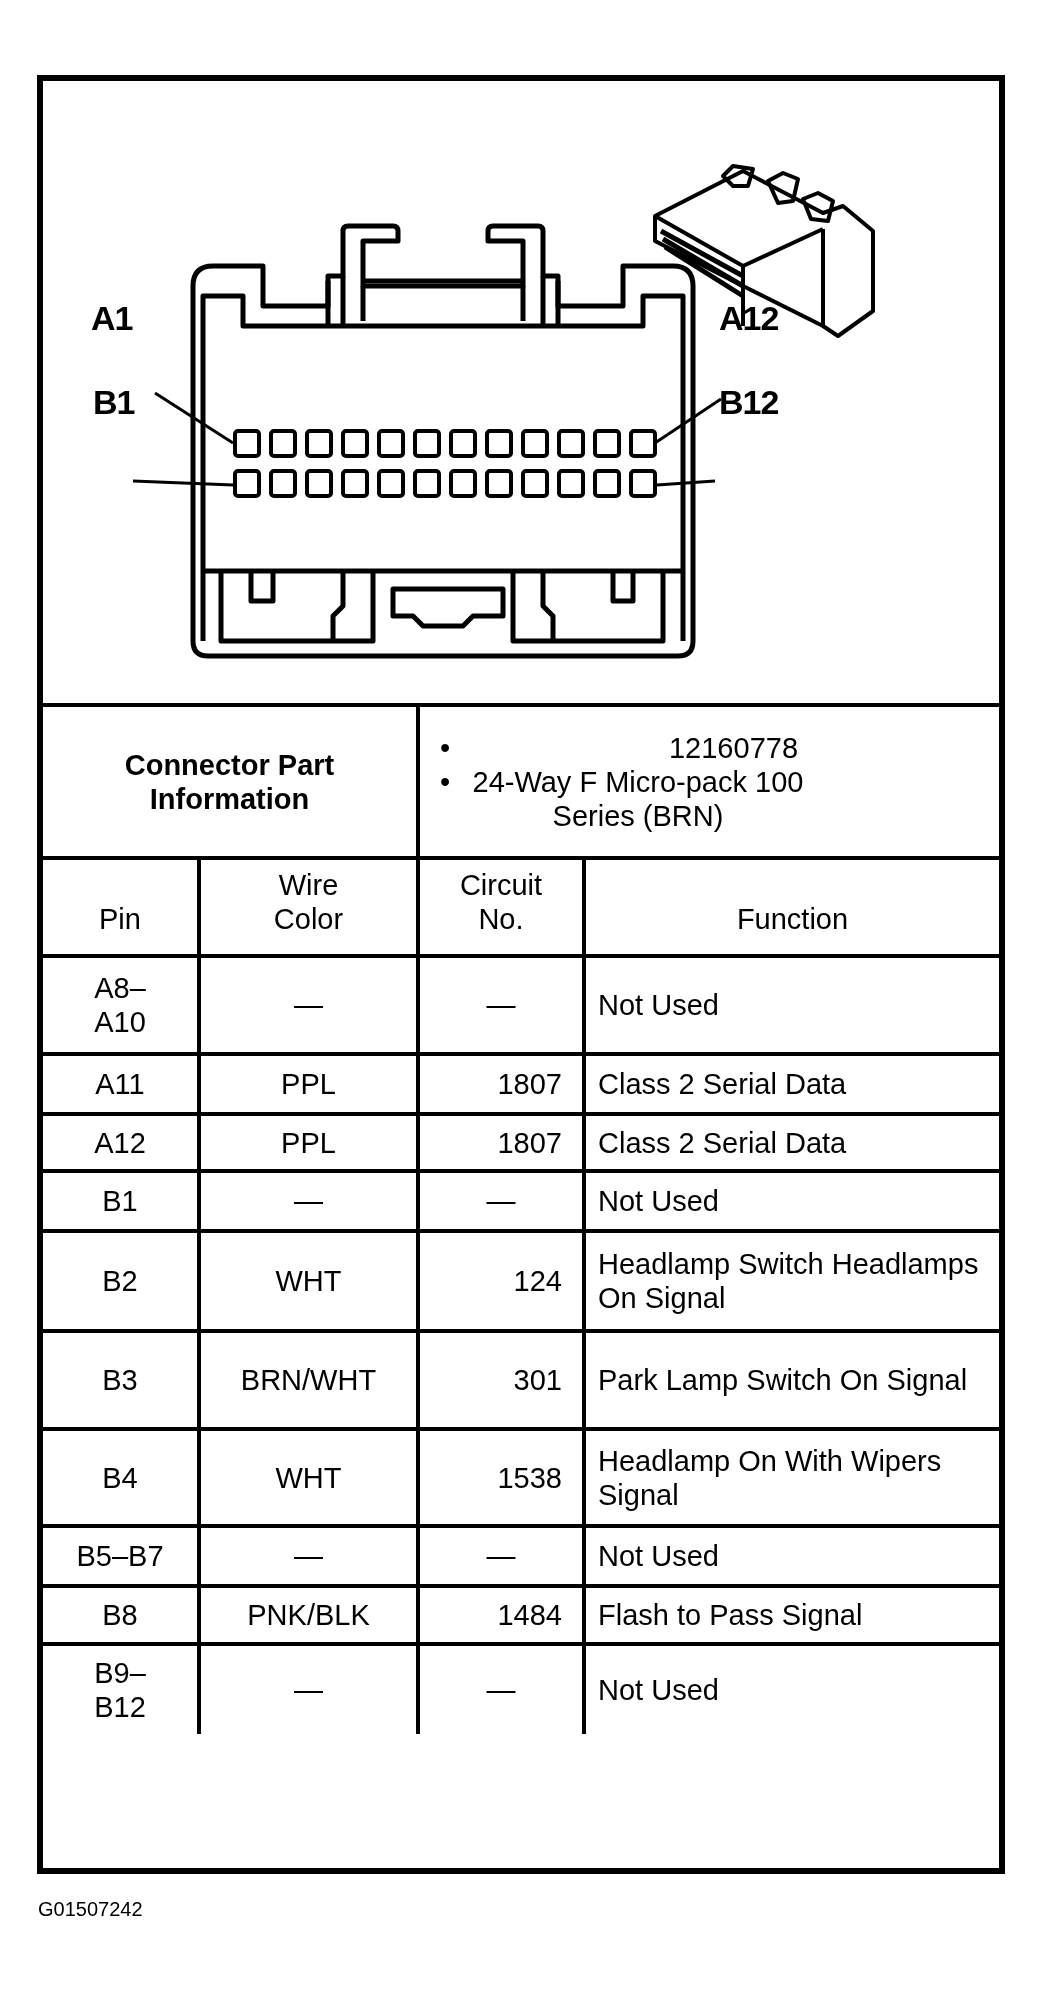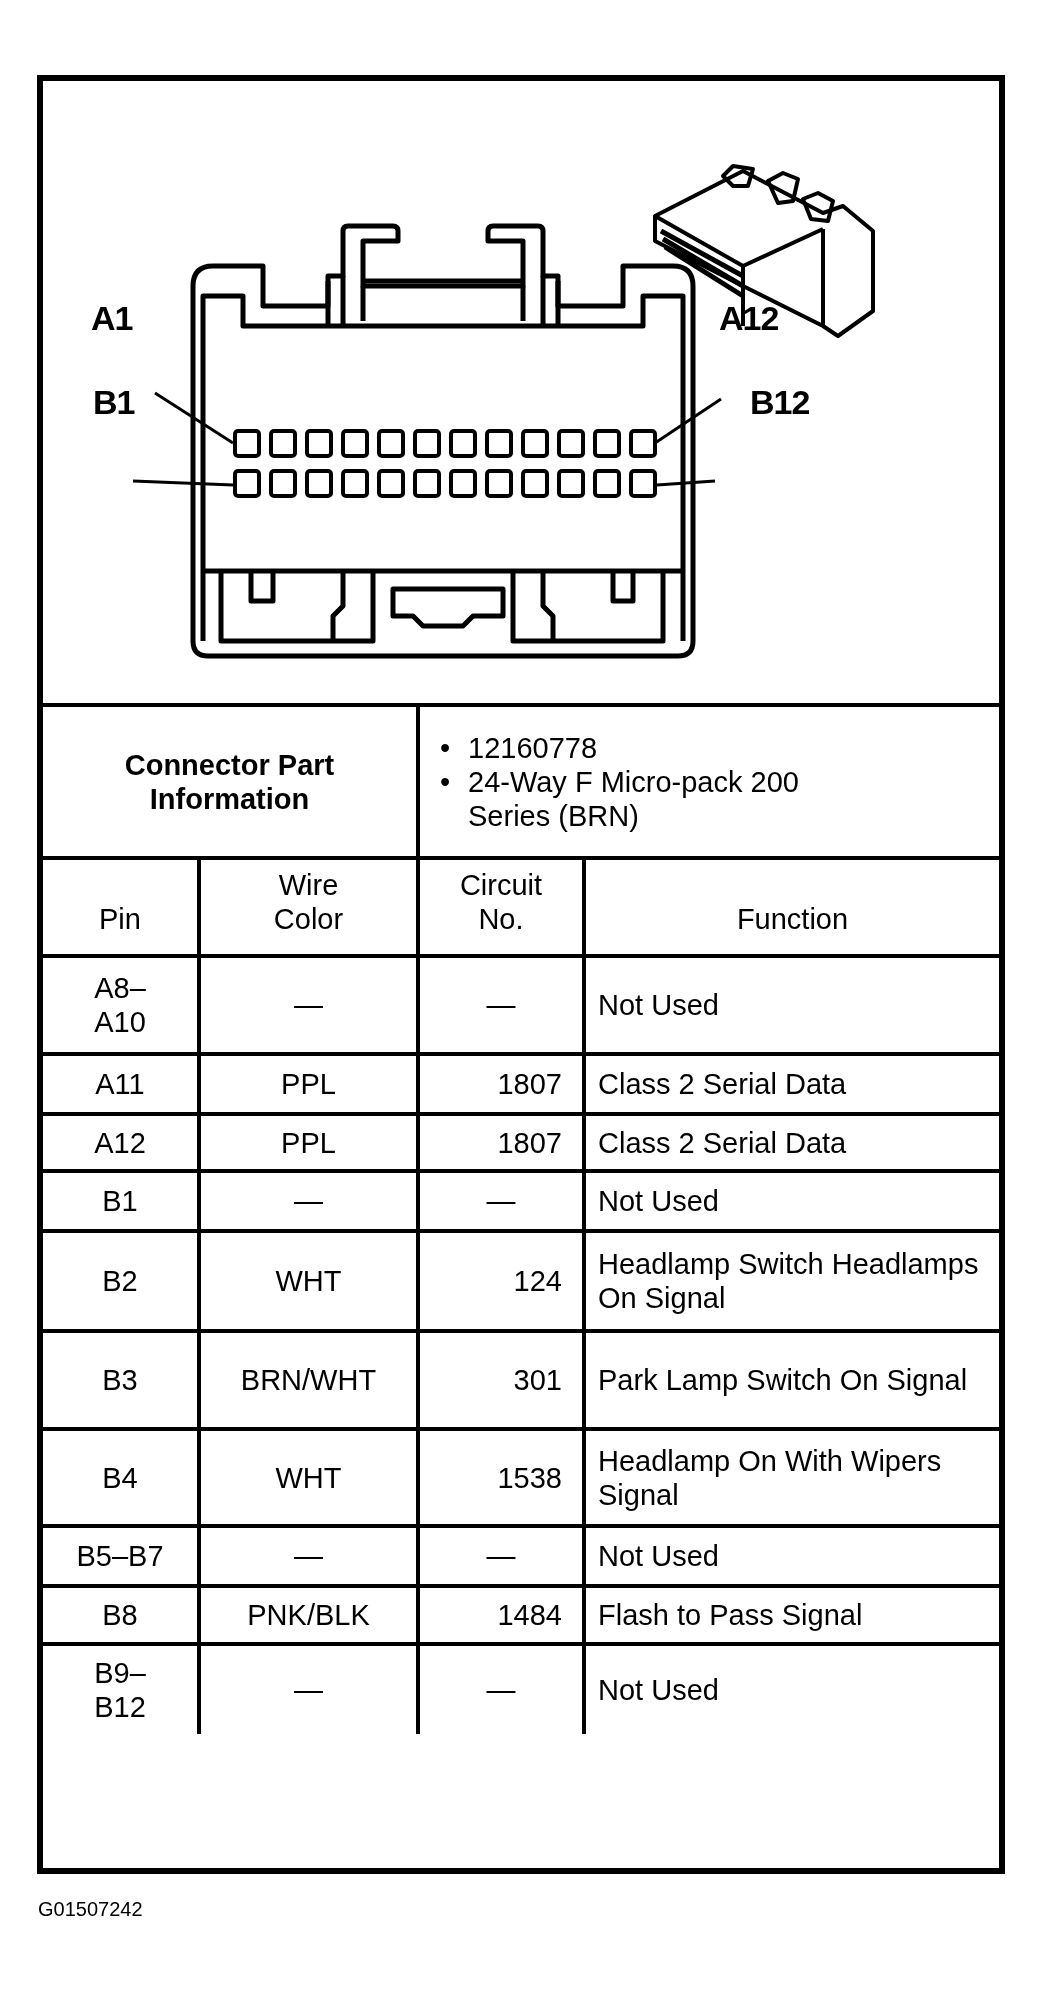"B12" div.pin-label { margin-left: 31px -> none }
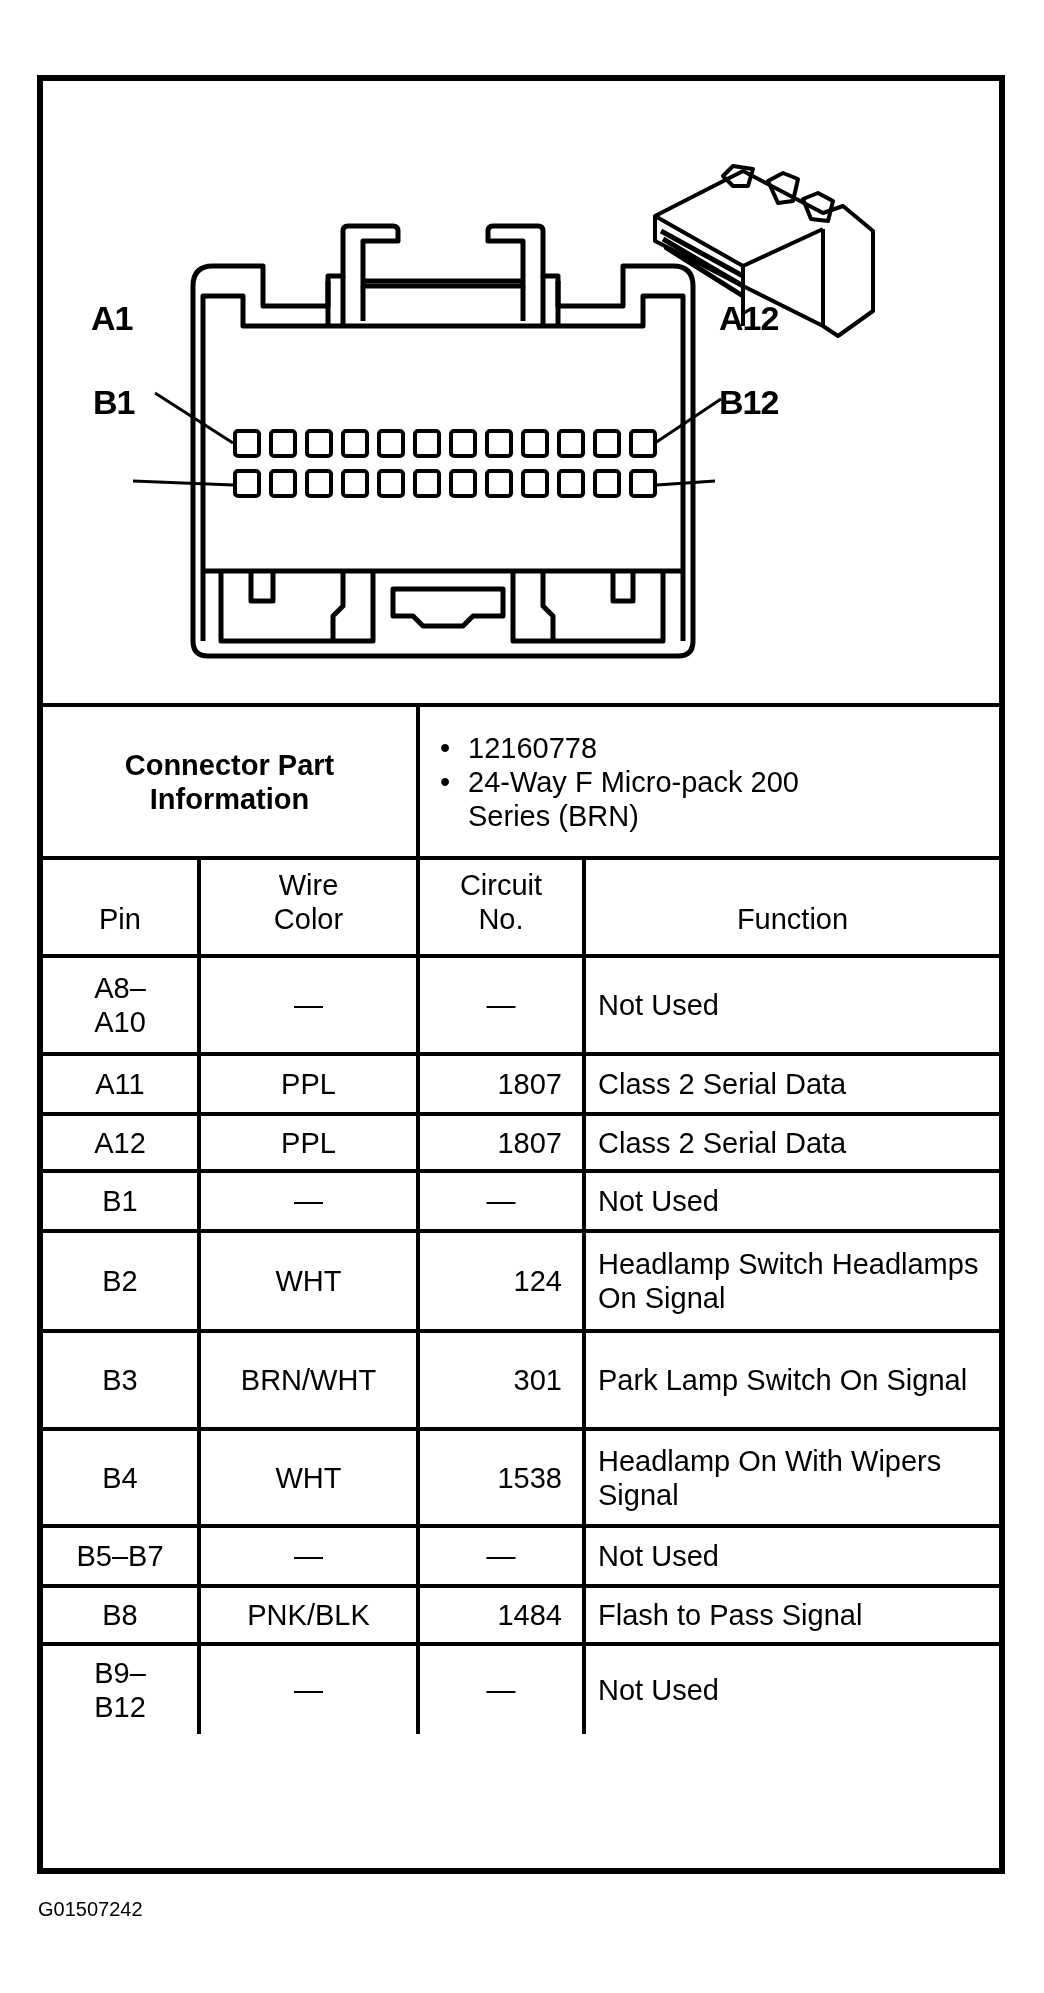"12160778" .info-values .bullet { text-align: none -> center }
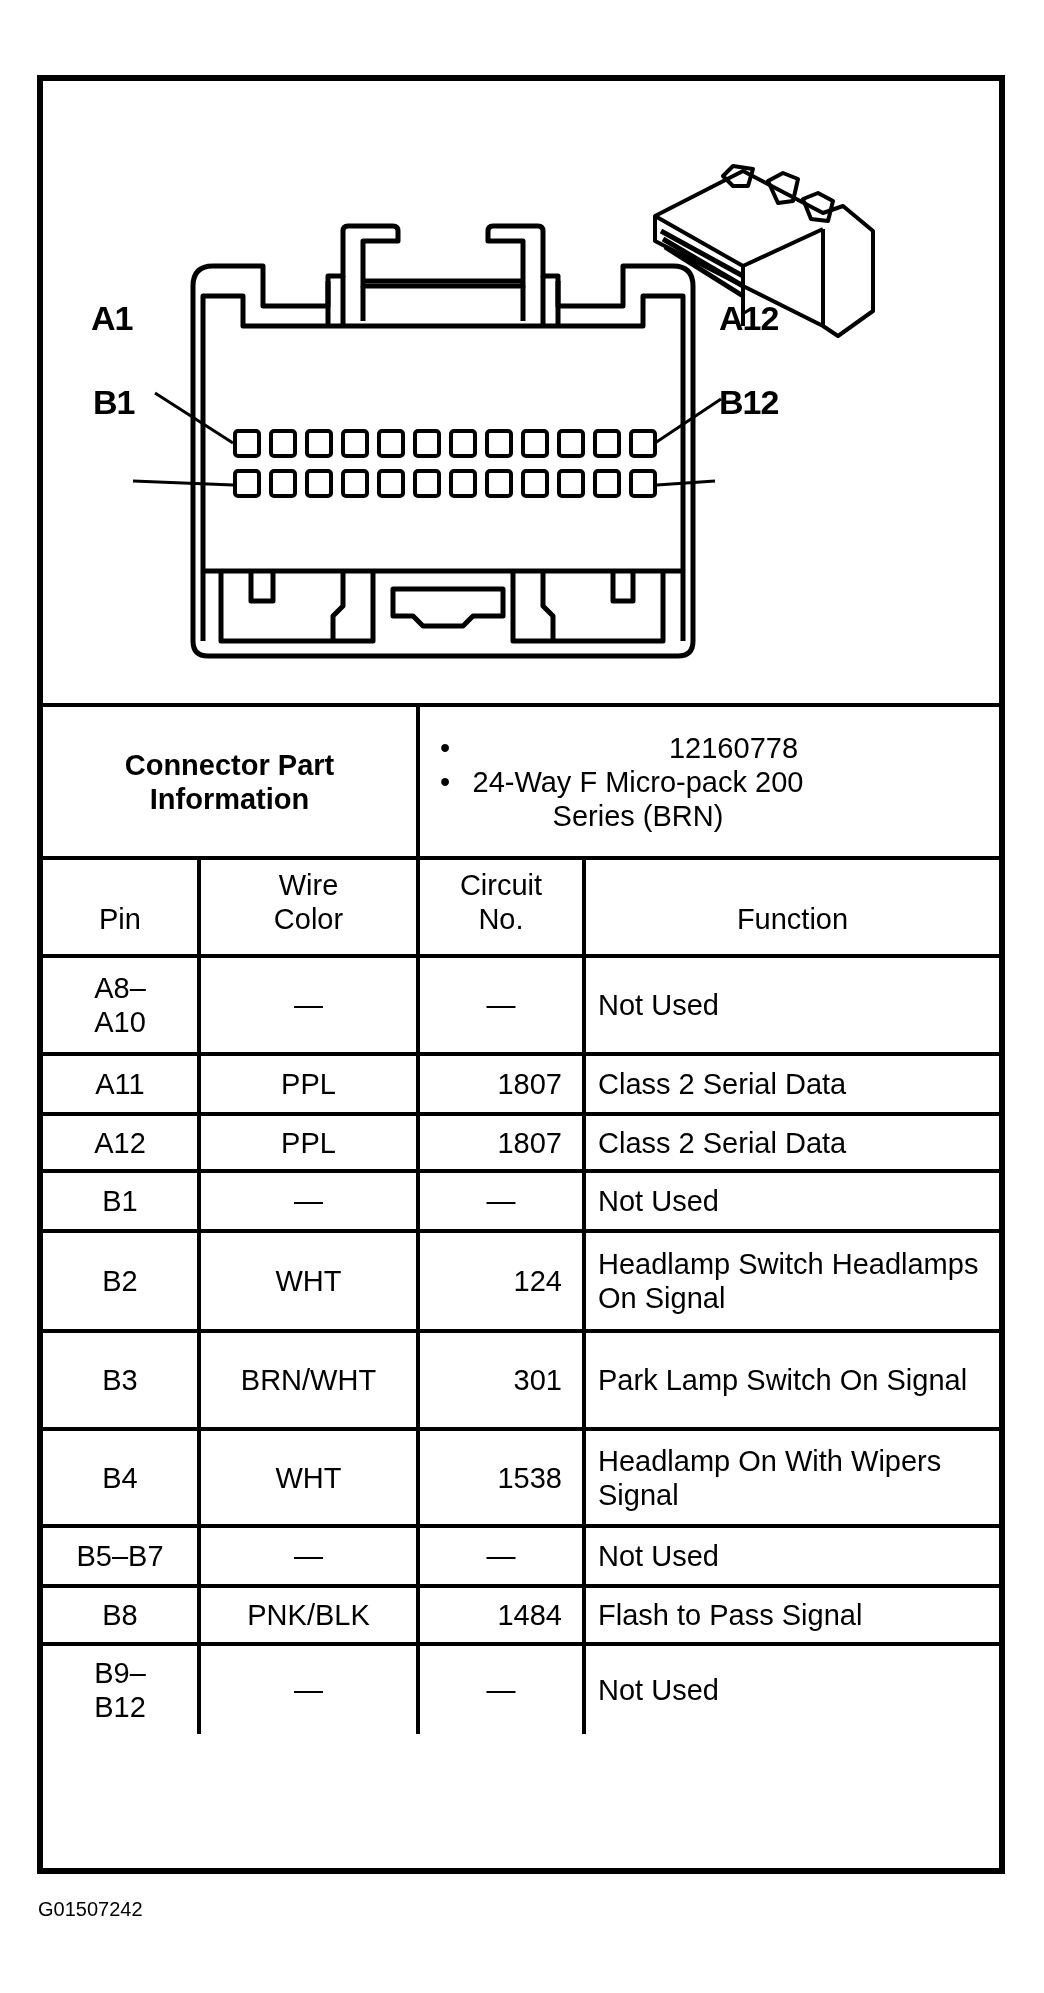"24-Way F Micro-pack 200 Series" span.bullet { text: 200 -> 100 }
